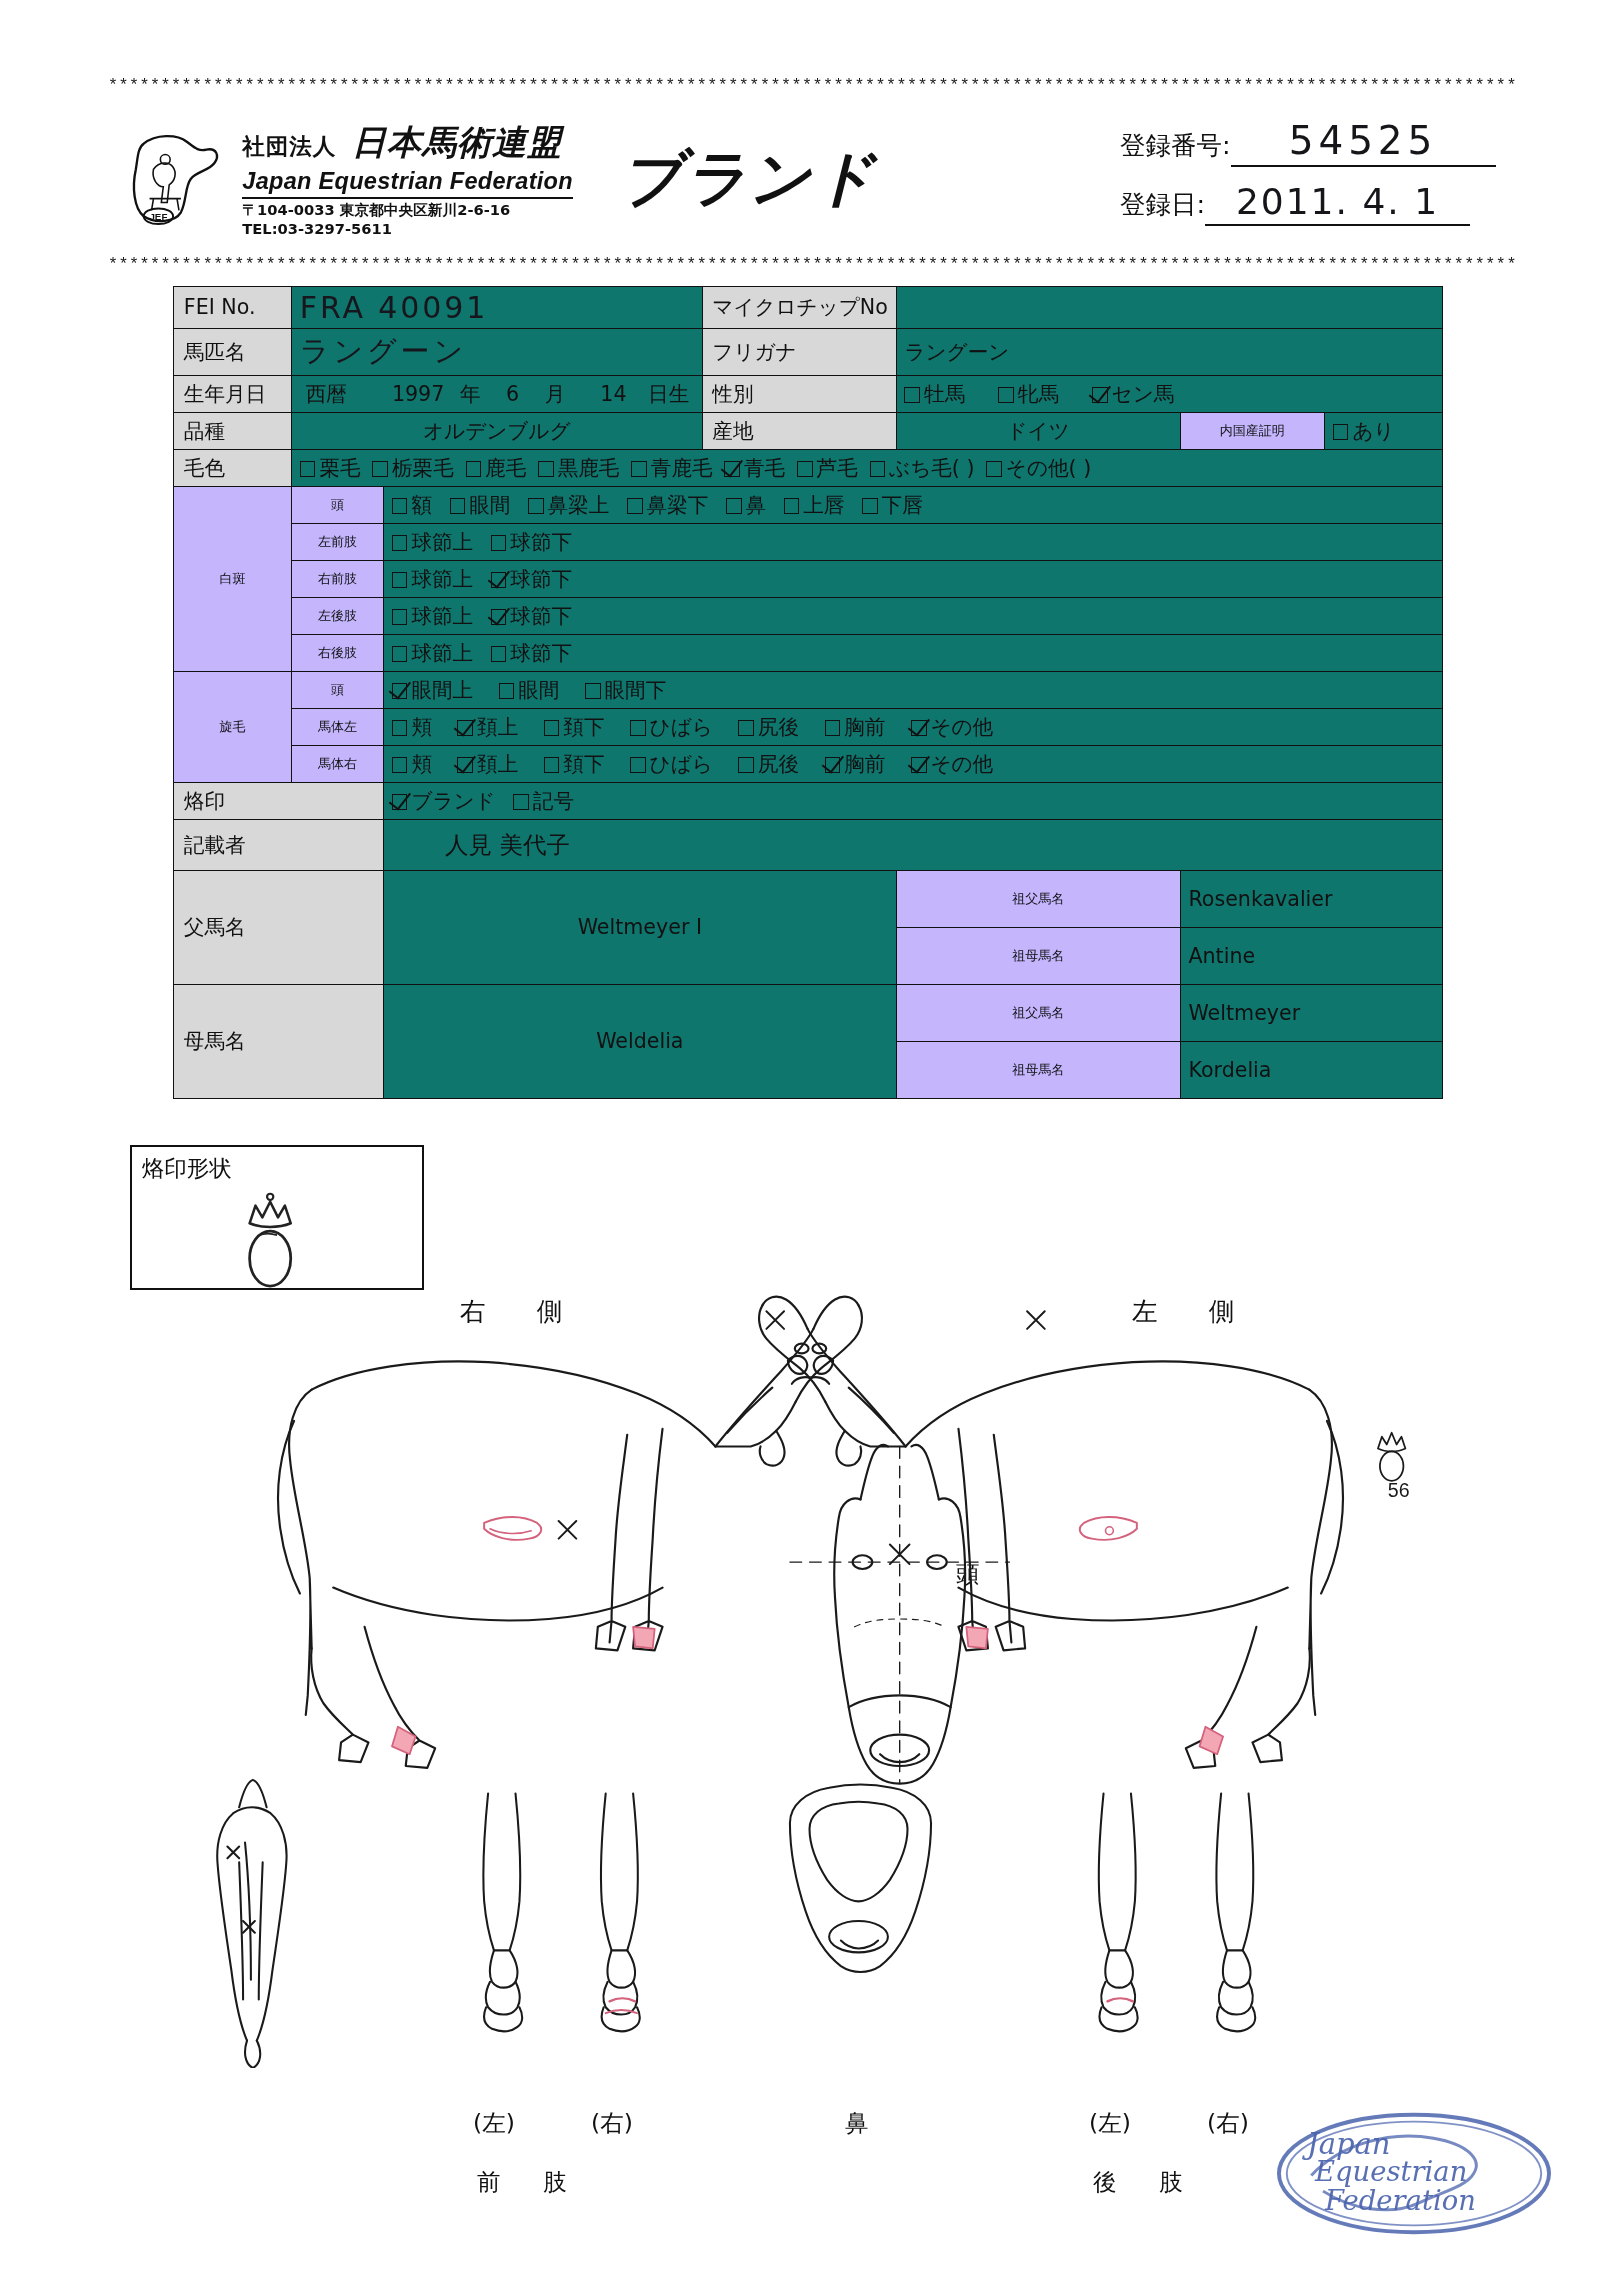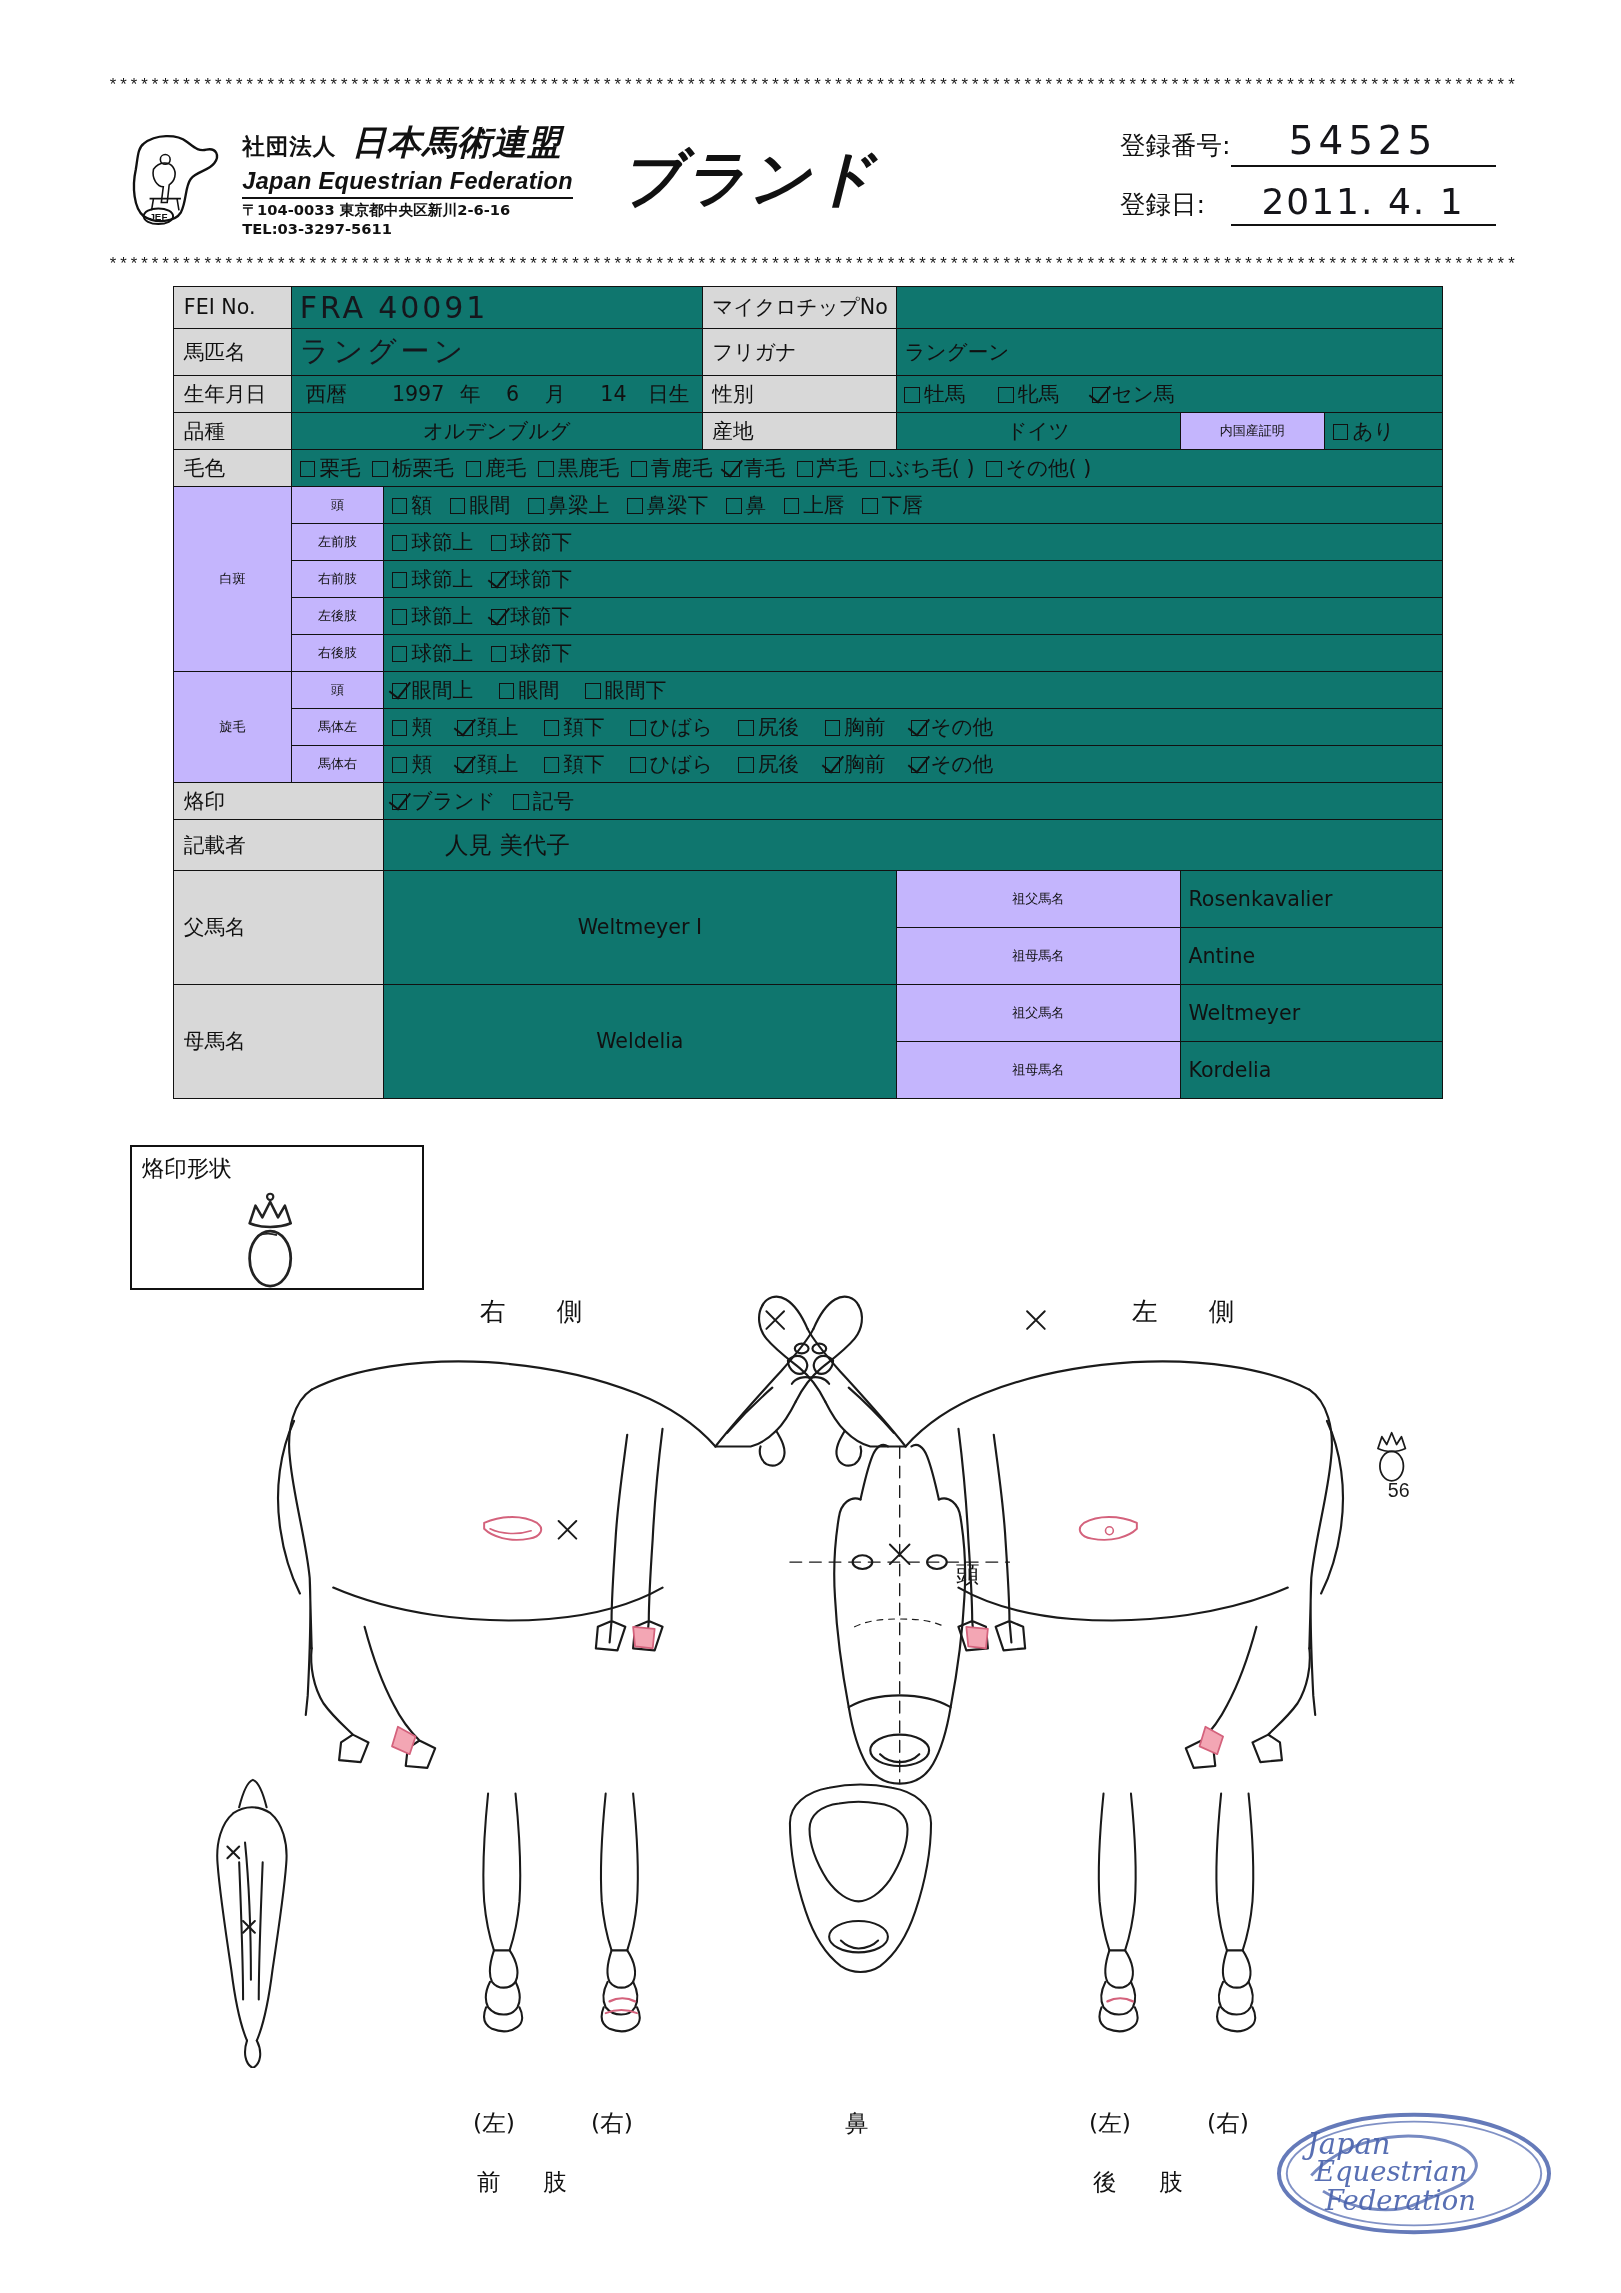"登録番号:" .reg-row { justify-content: space-between -> none }
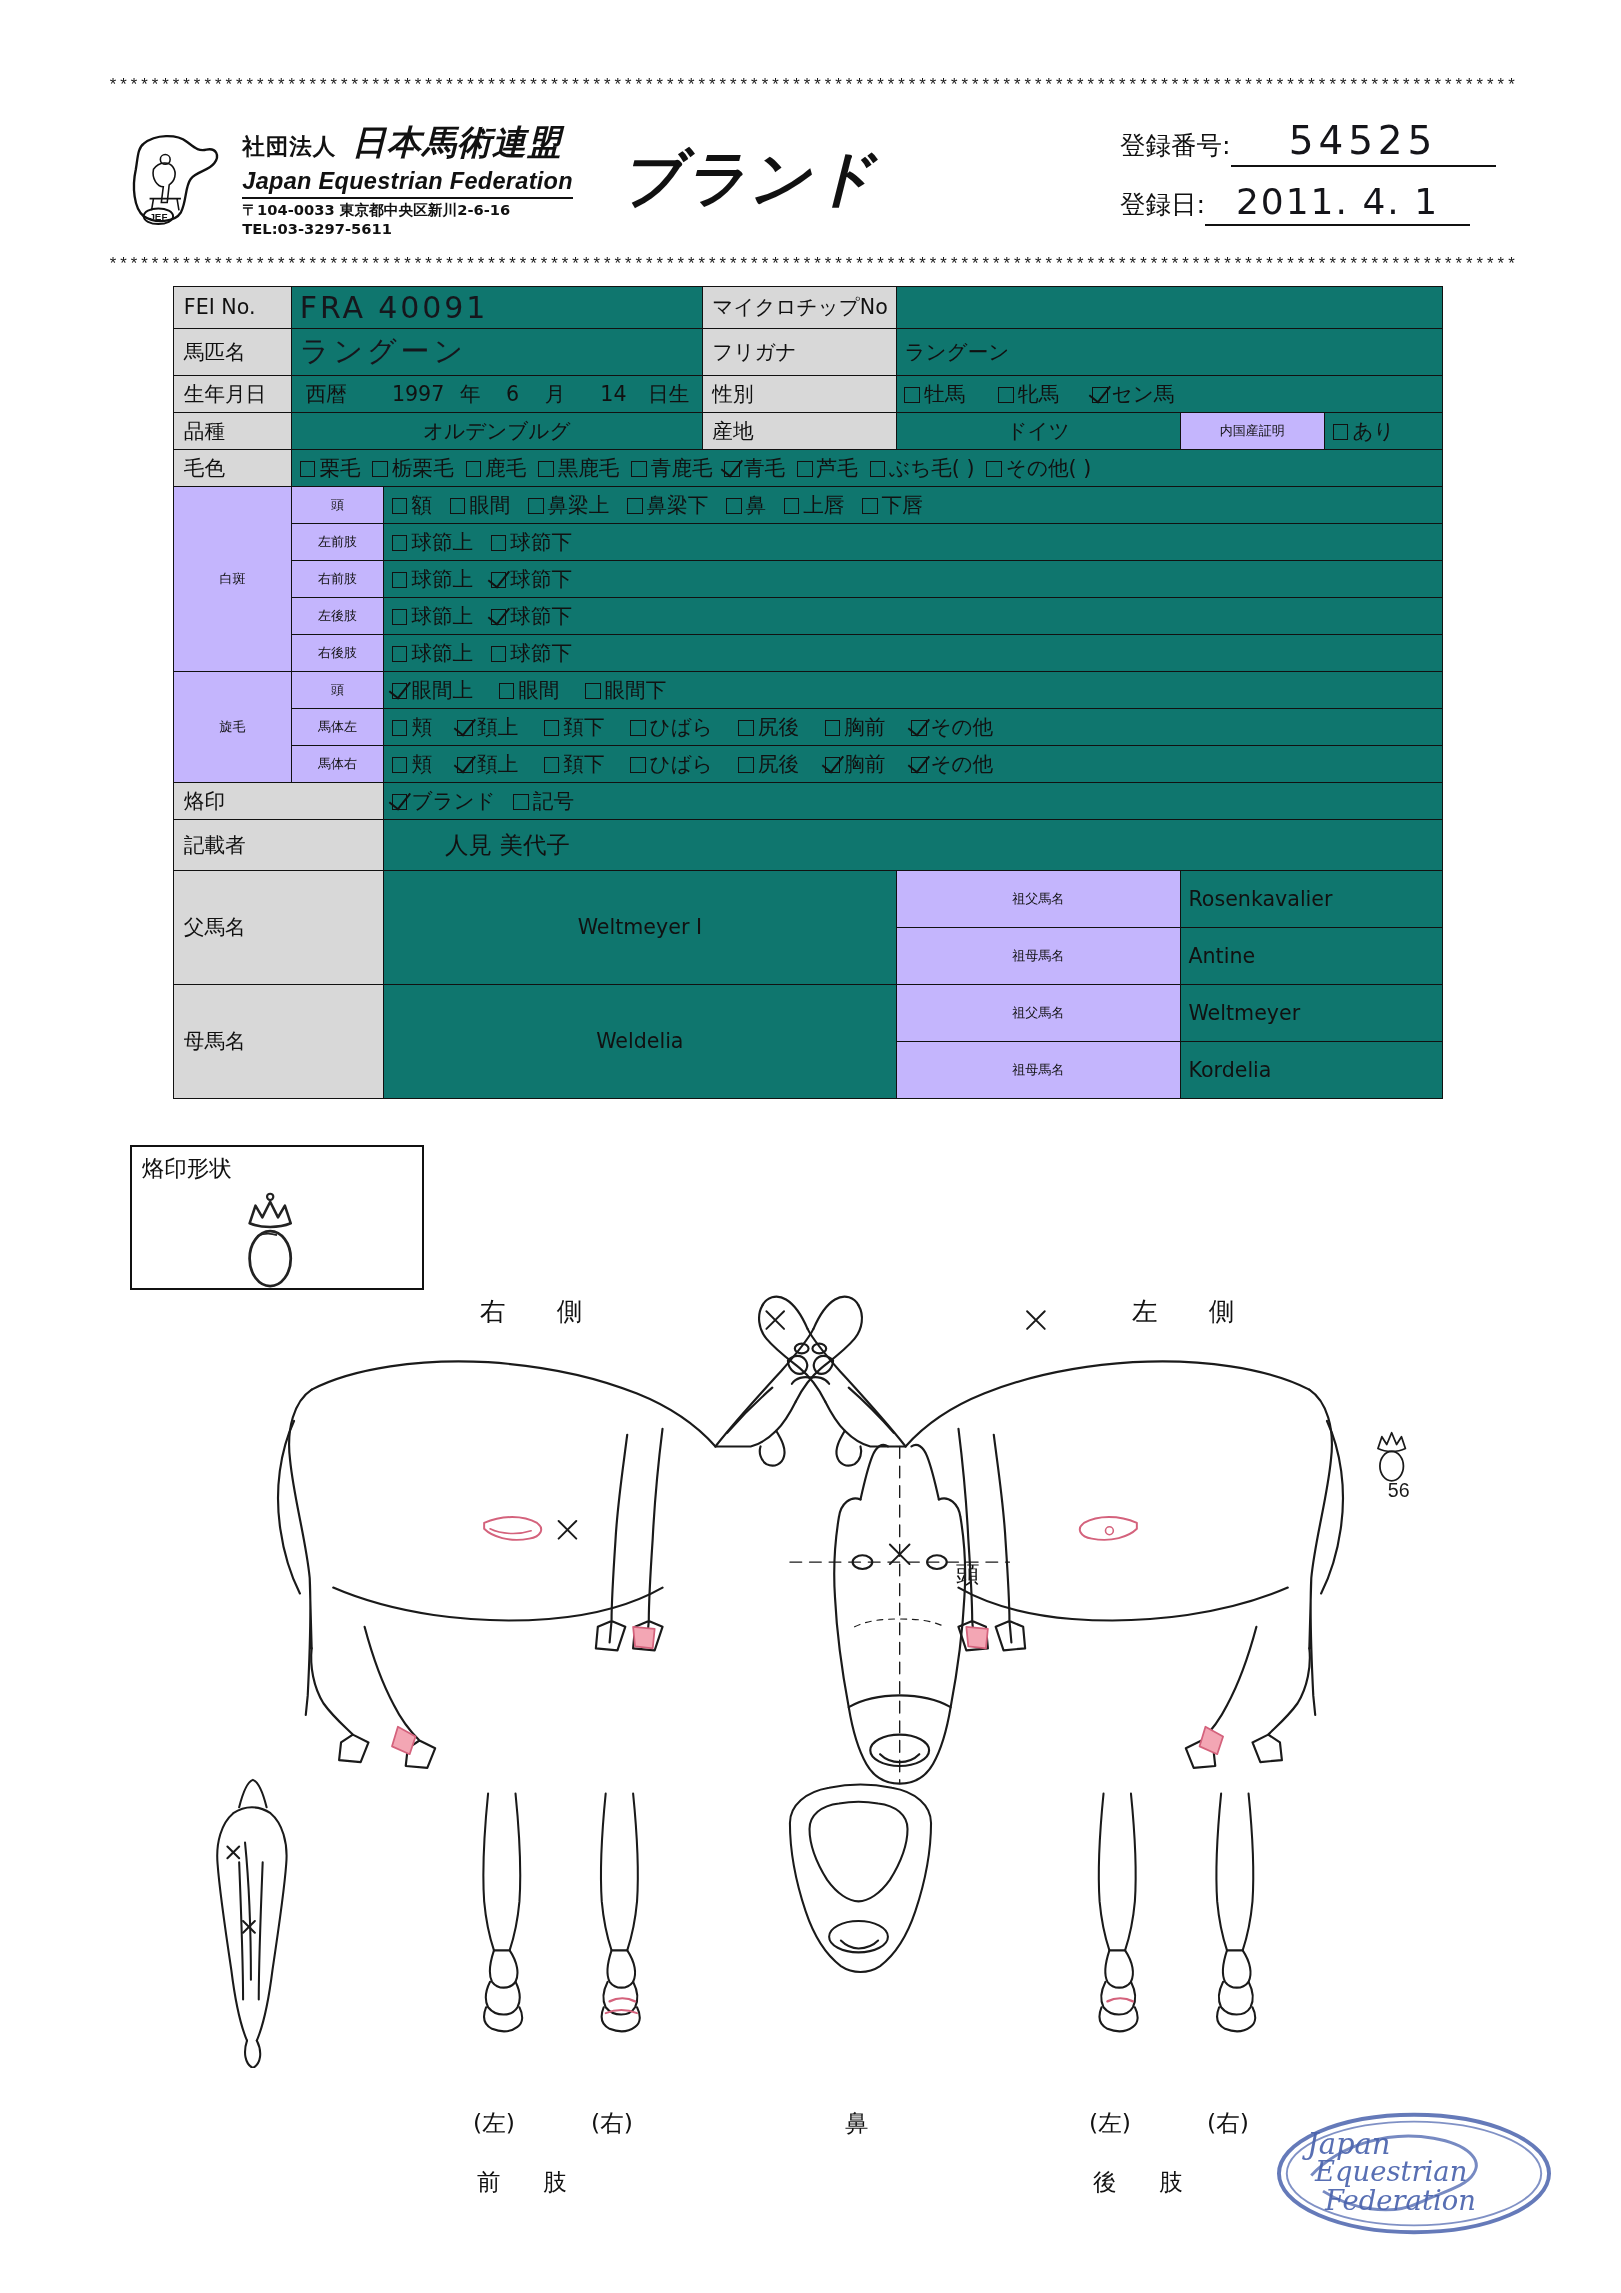"右 側" span.side-label { left: 480px -> 460px }
